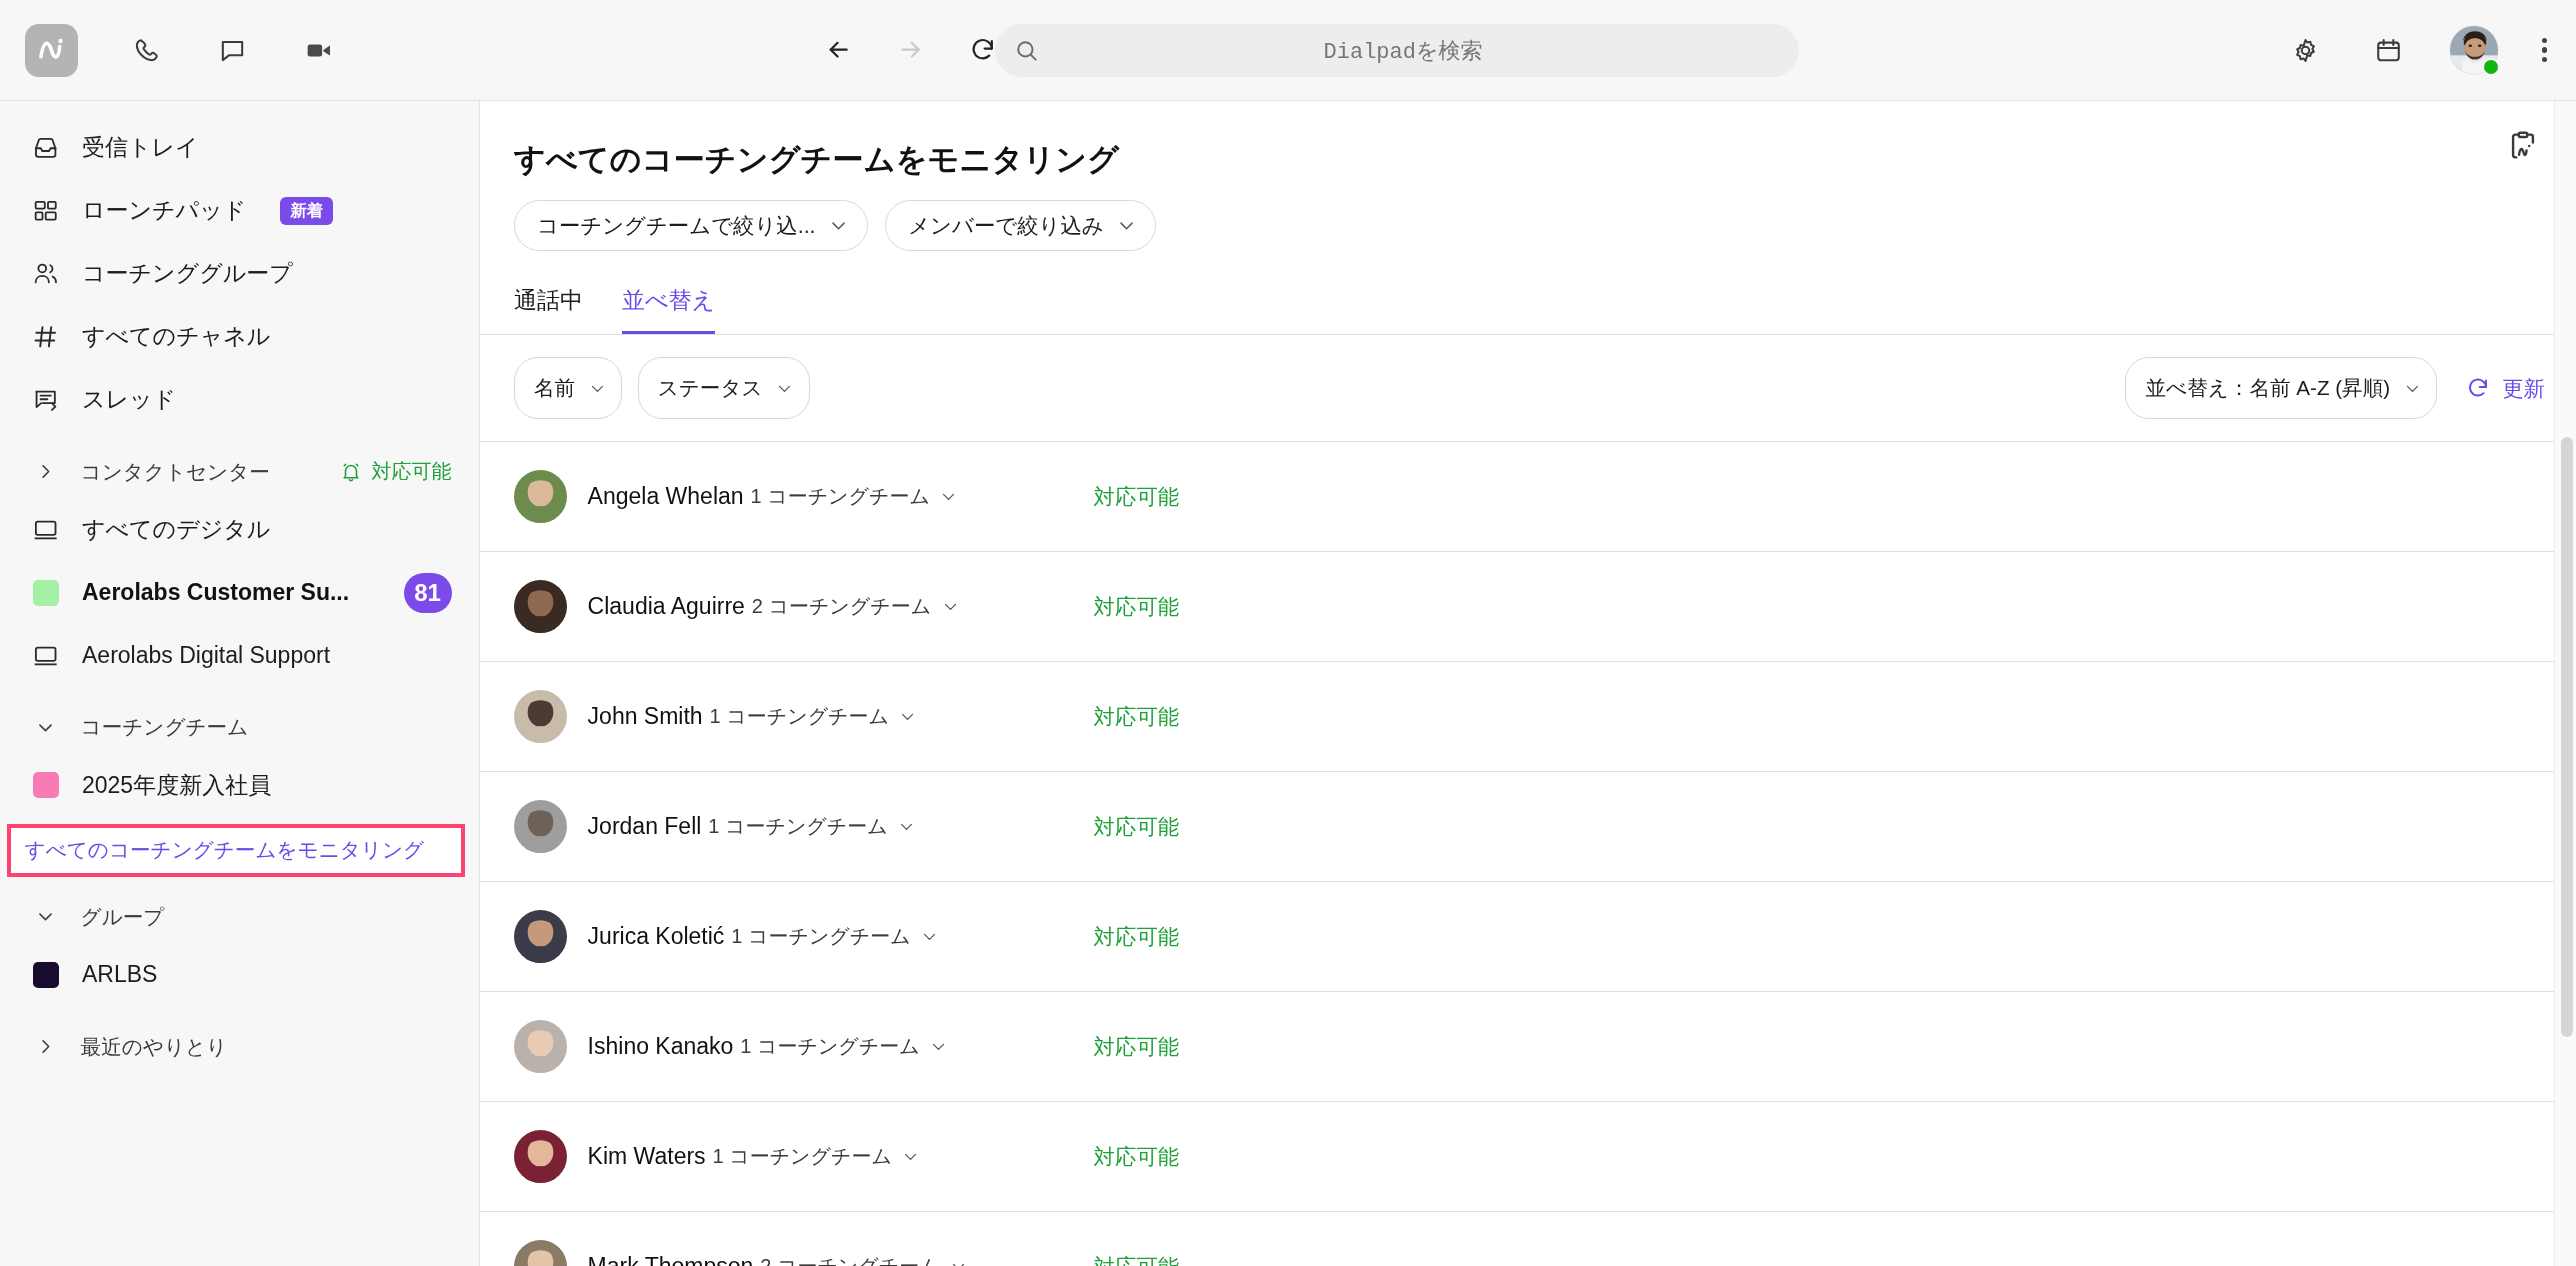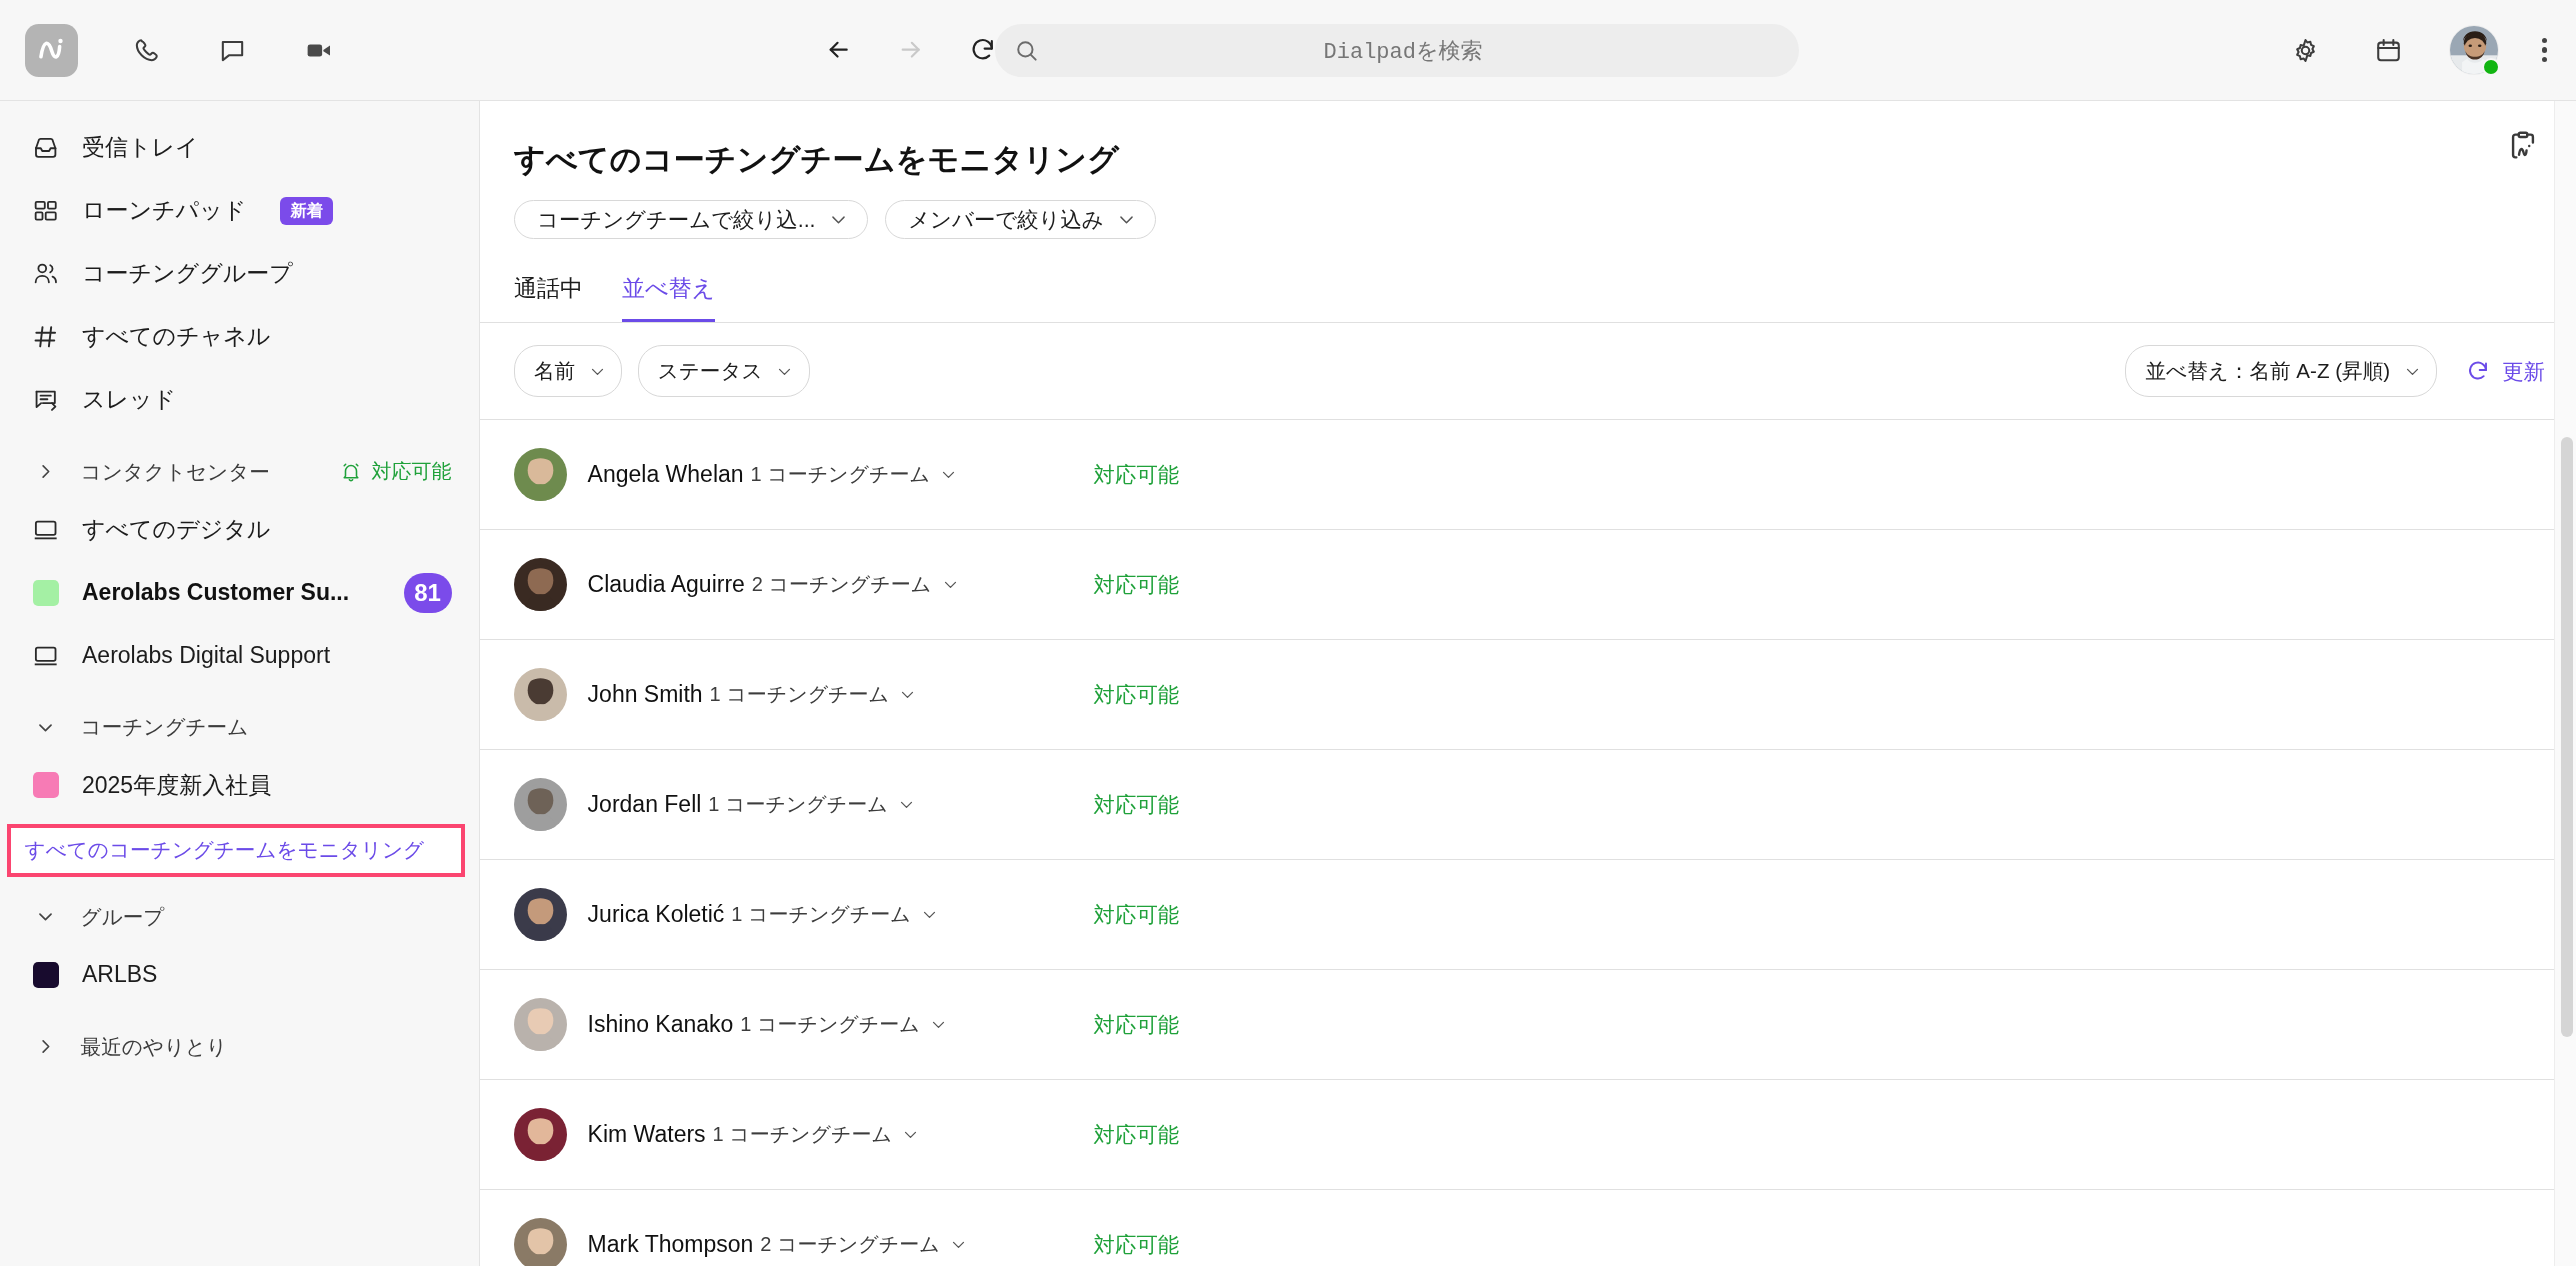"コーチングチームで絞り込..." .pill { height: 39px -> 51px }
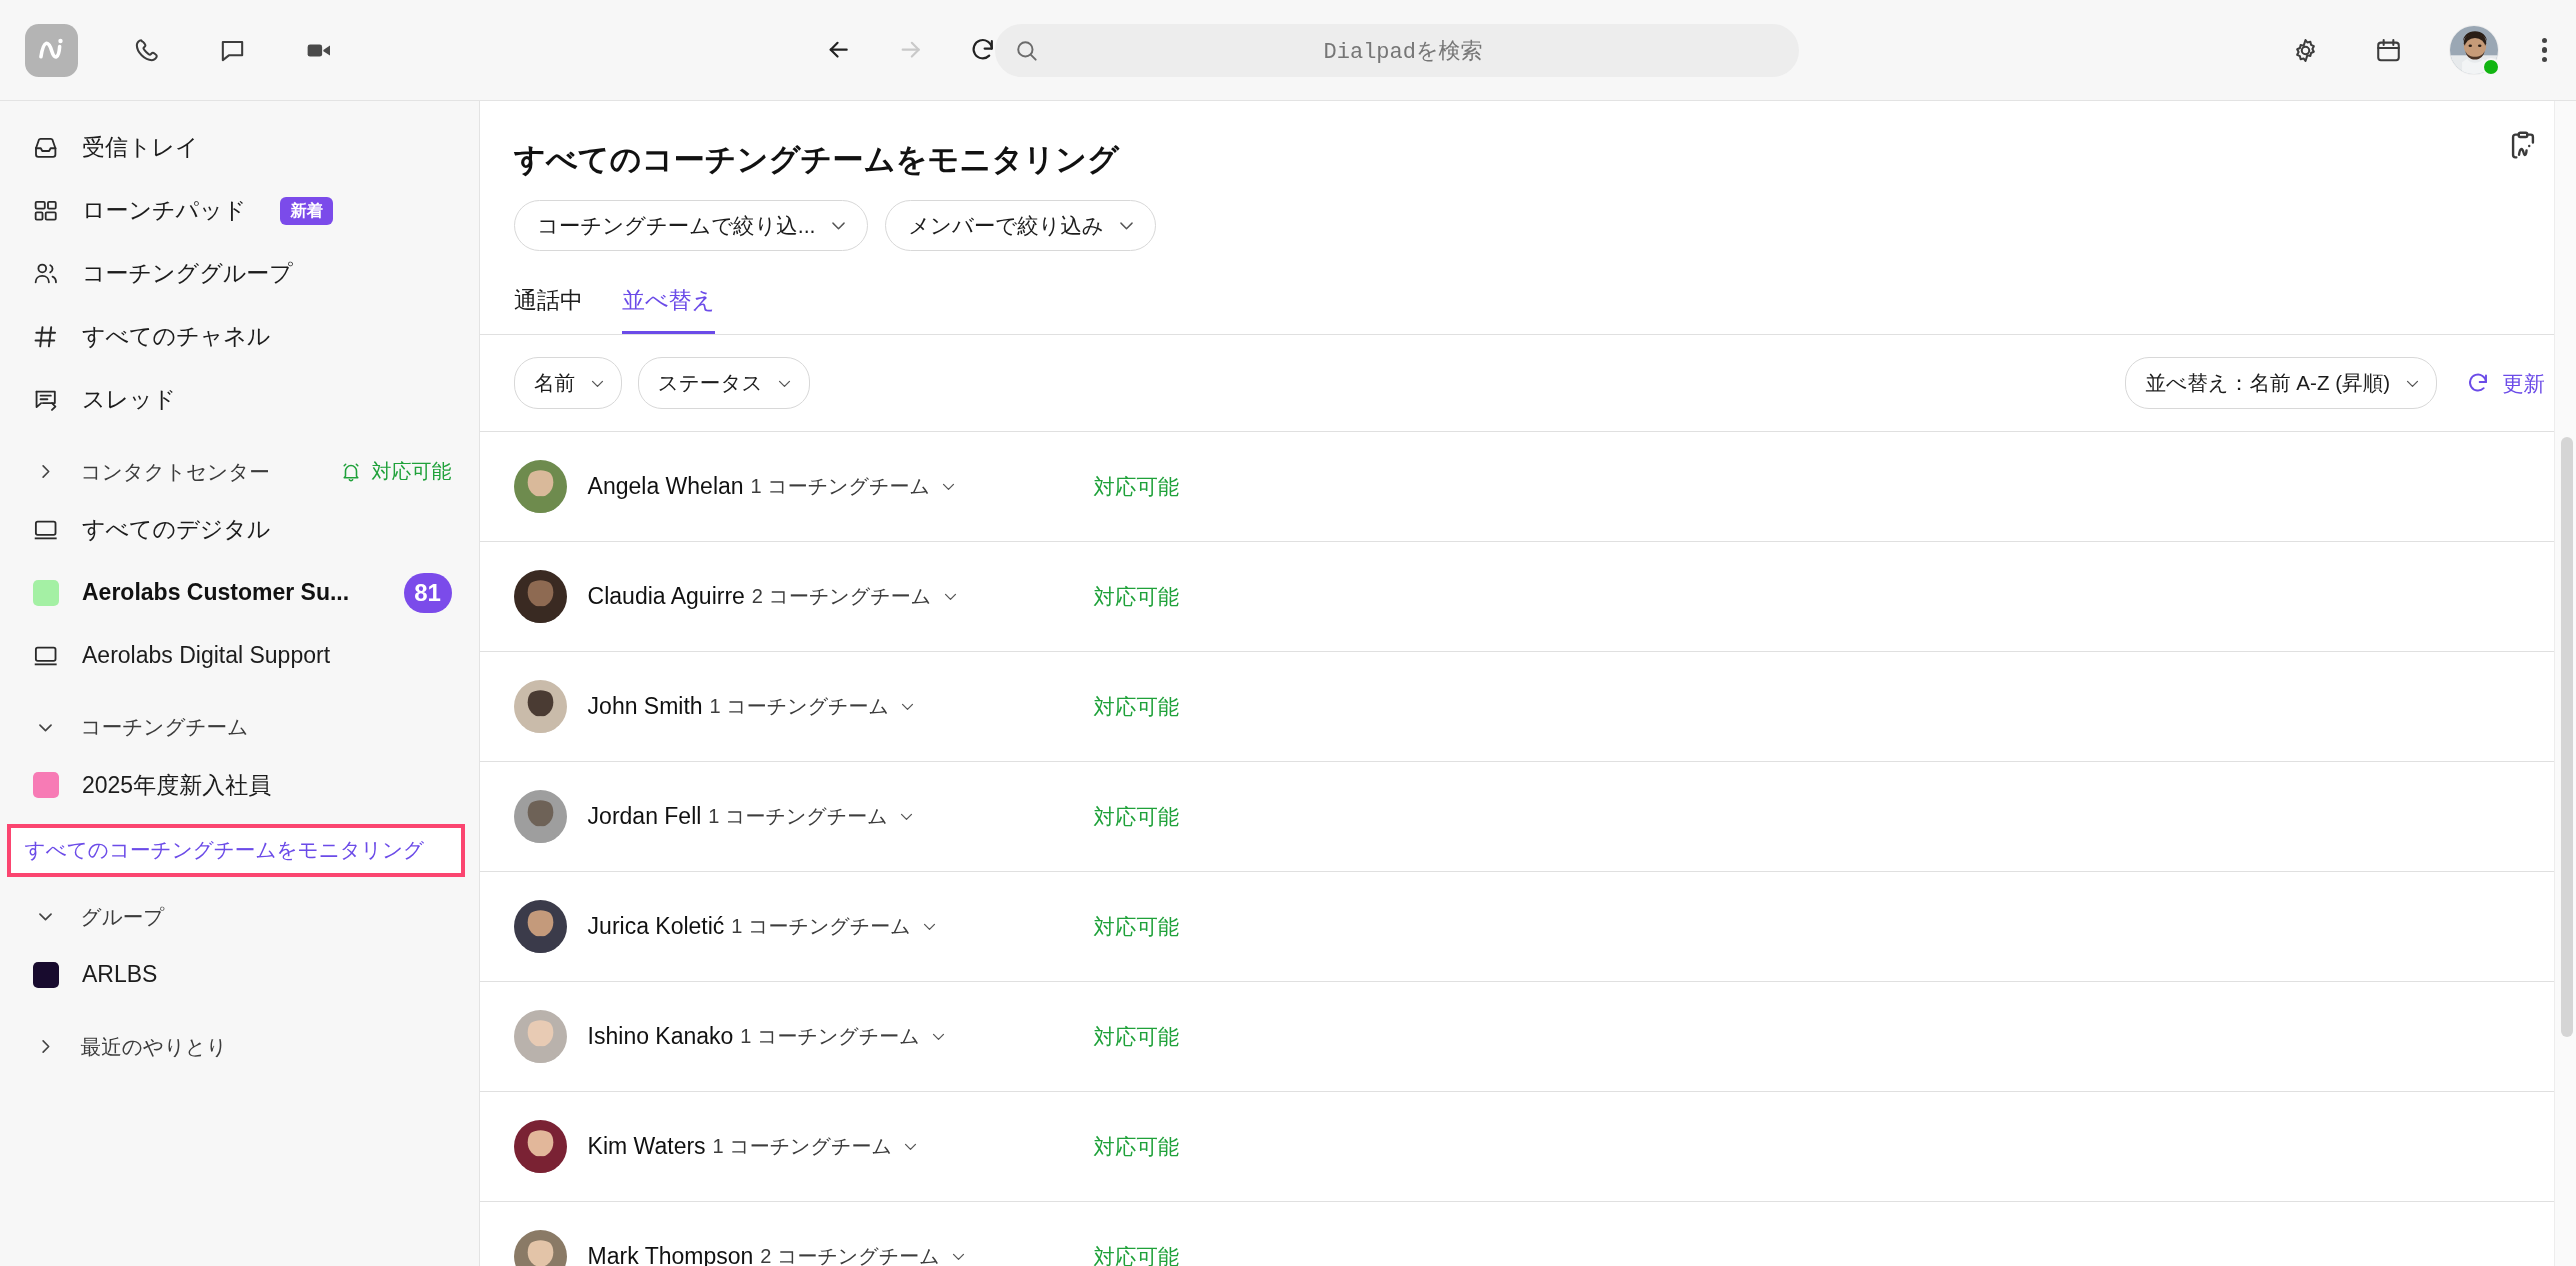"名前" .pill.sm { height: 52px -> 62px }
